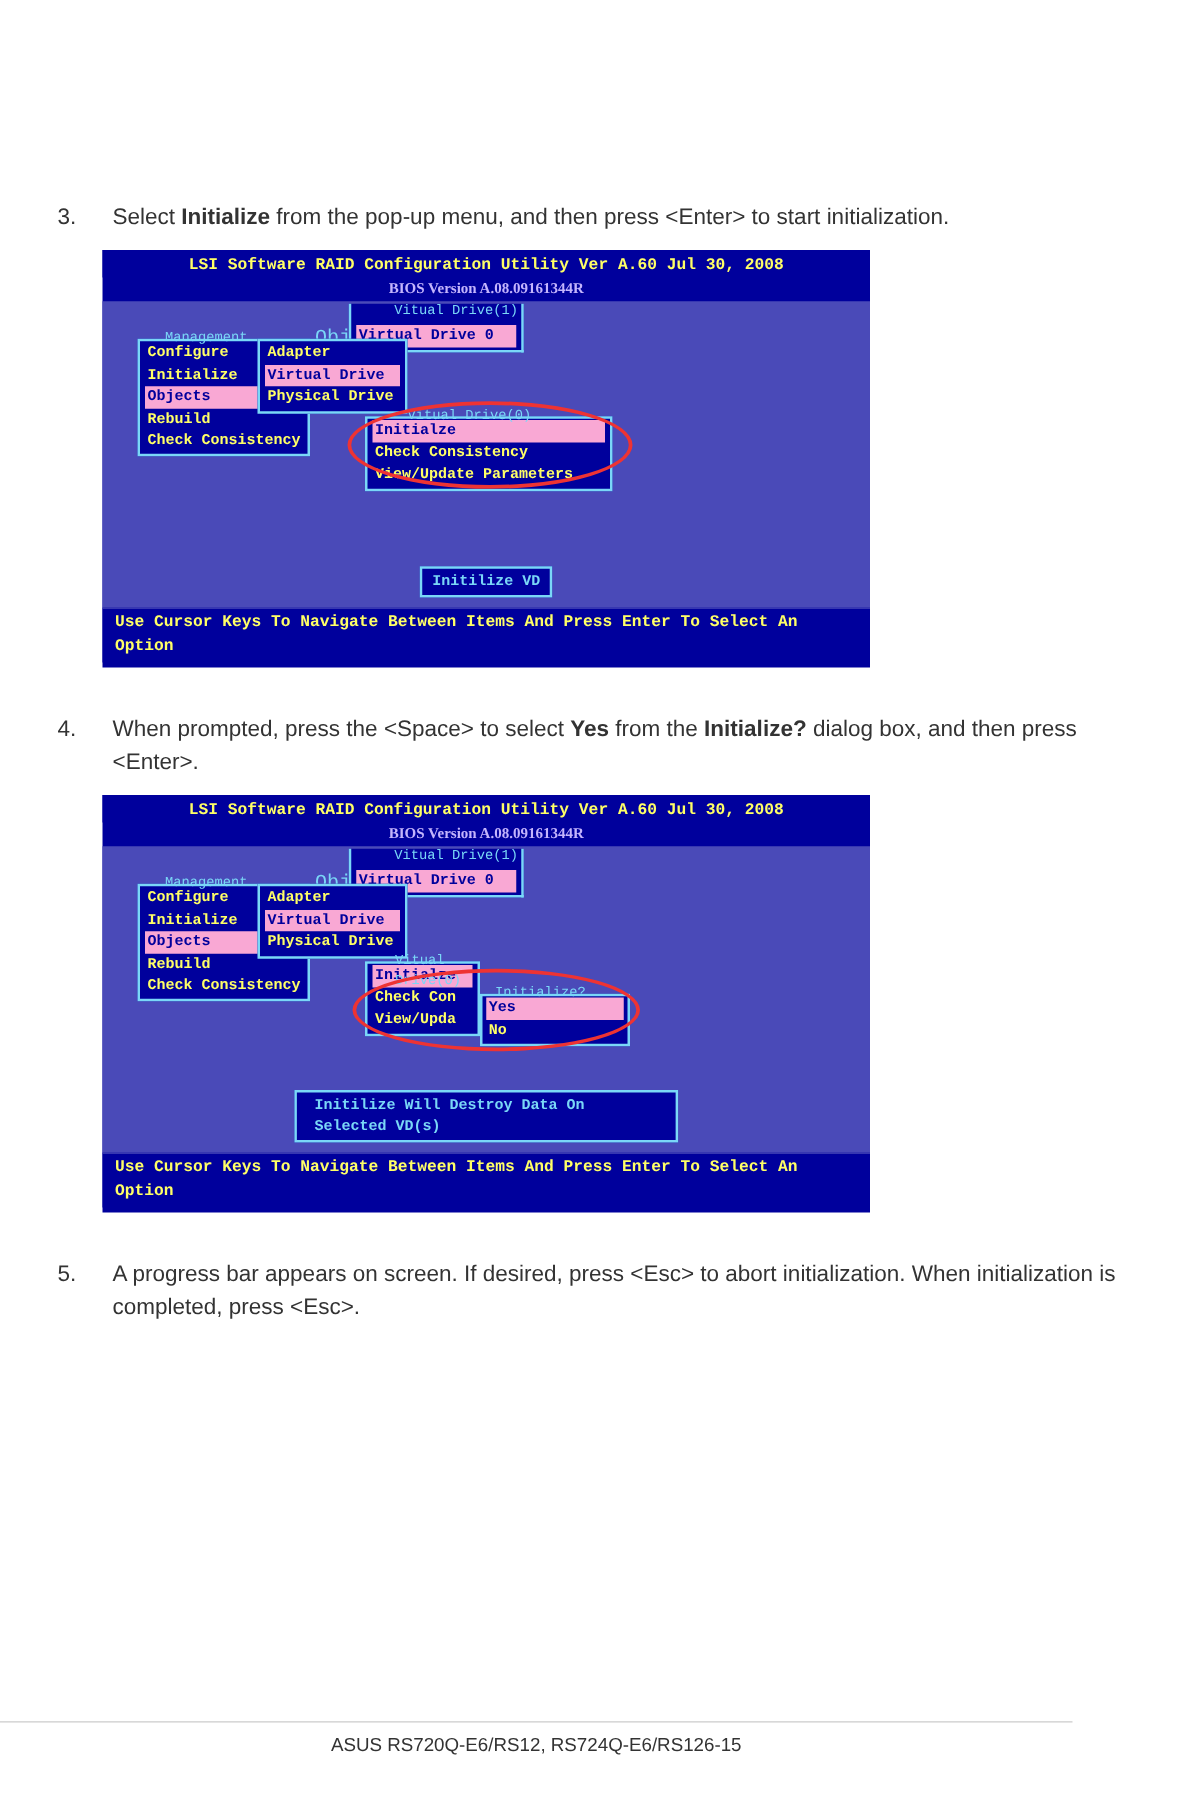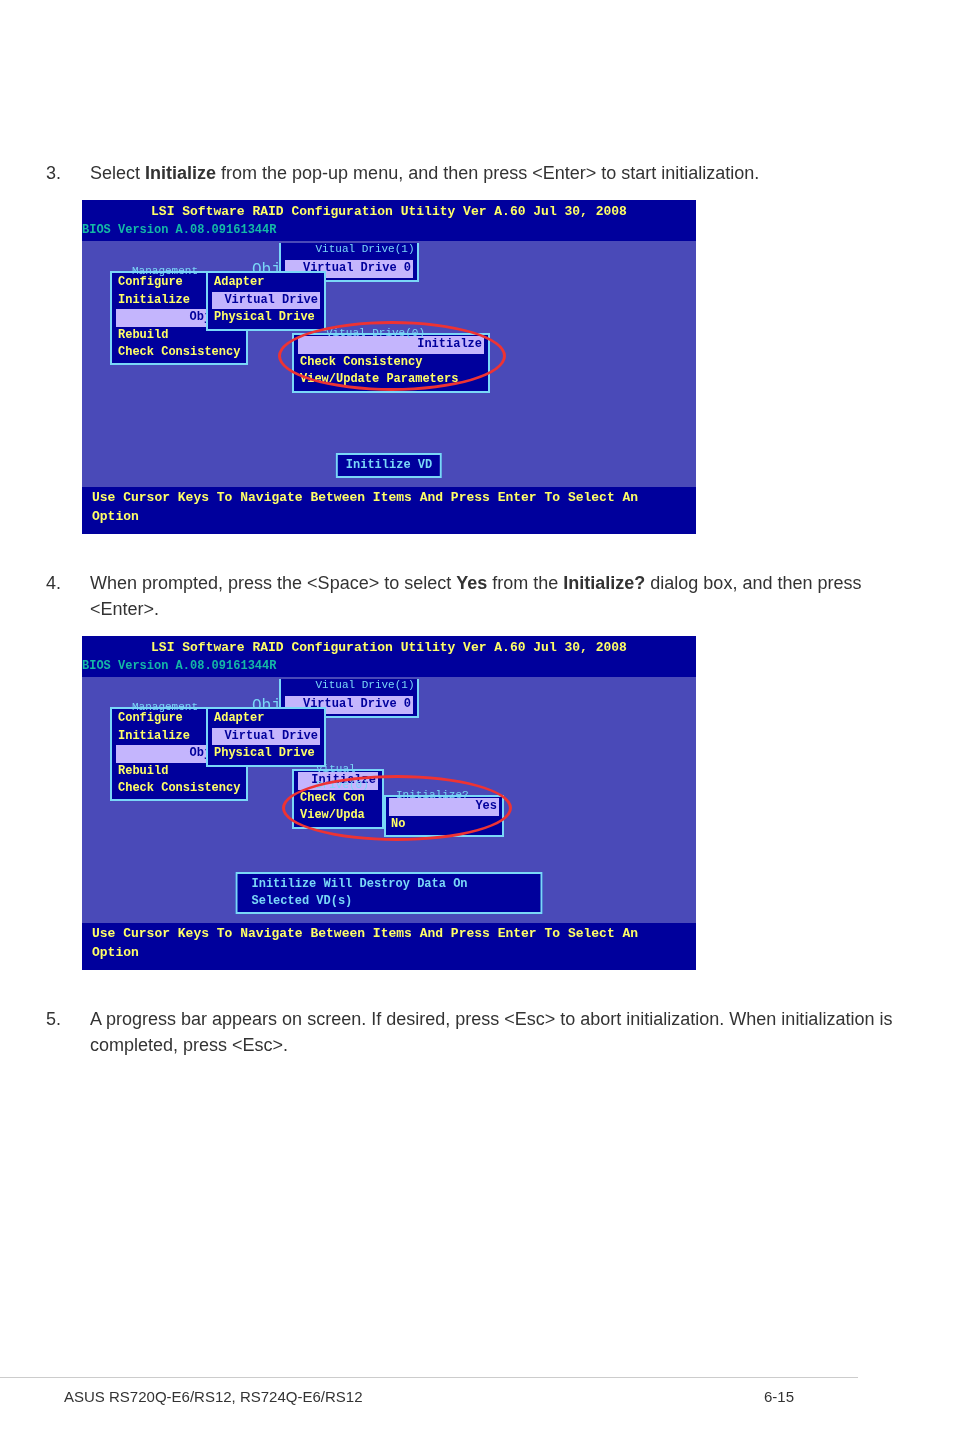"BIOS Version A.08.09161344R" .bios-subheader { color: #14b8a6 -> #c4b5fd; font-family: none -> Liberation Serif, serif; text-align: none -> center }
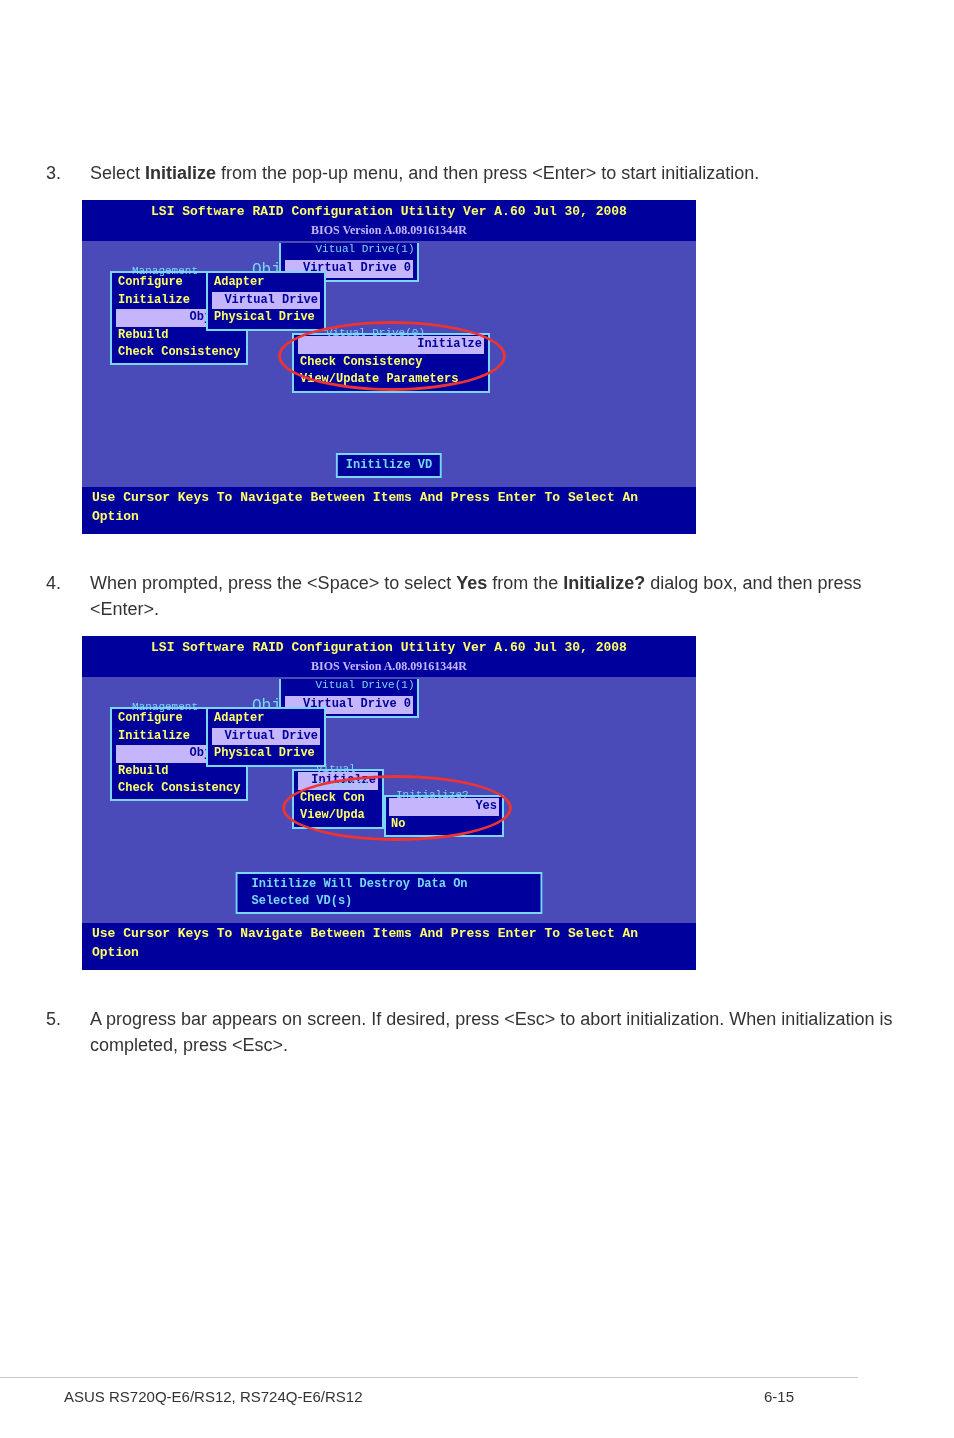"Virtual Drive 0" .menu-item.hl { background: #c4b5fd -> #f9a8d4; text-align: right -> none }
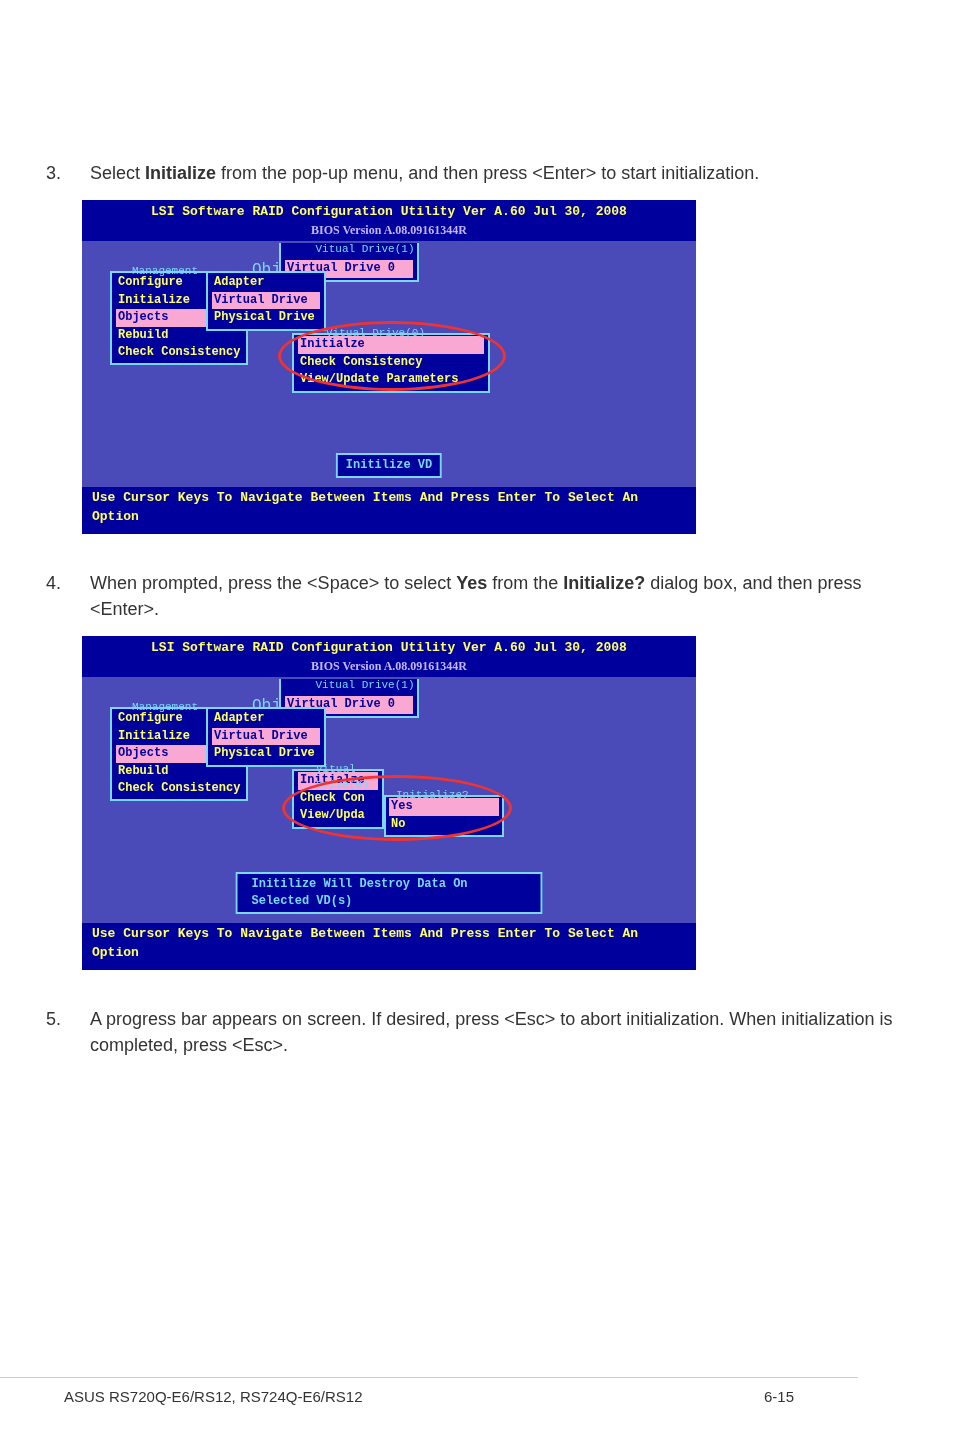"ASUS RS720Q-E6/RS12, RS724Q-E6/RS12" .page-footer { justify-content: space-between -> center }
